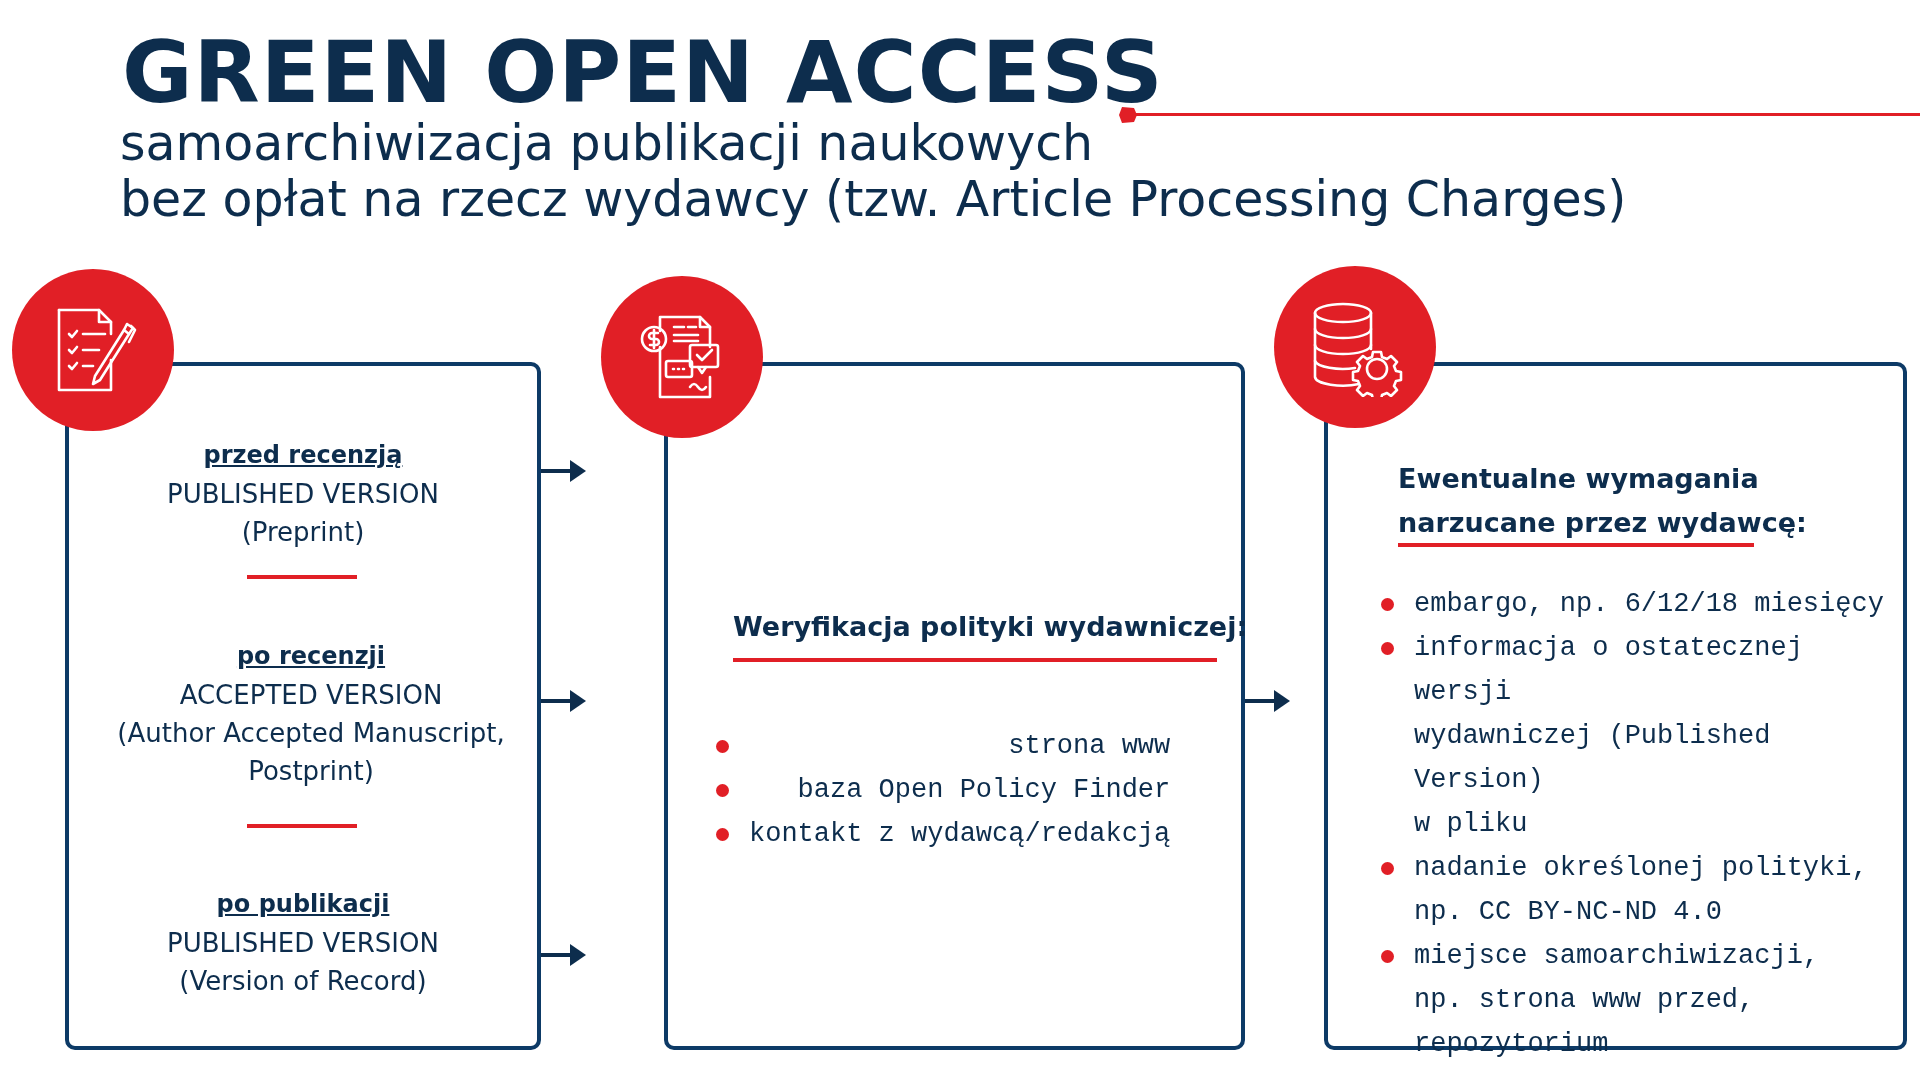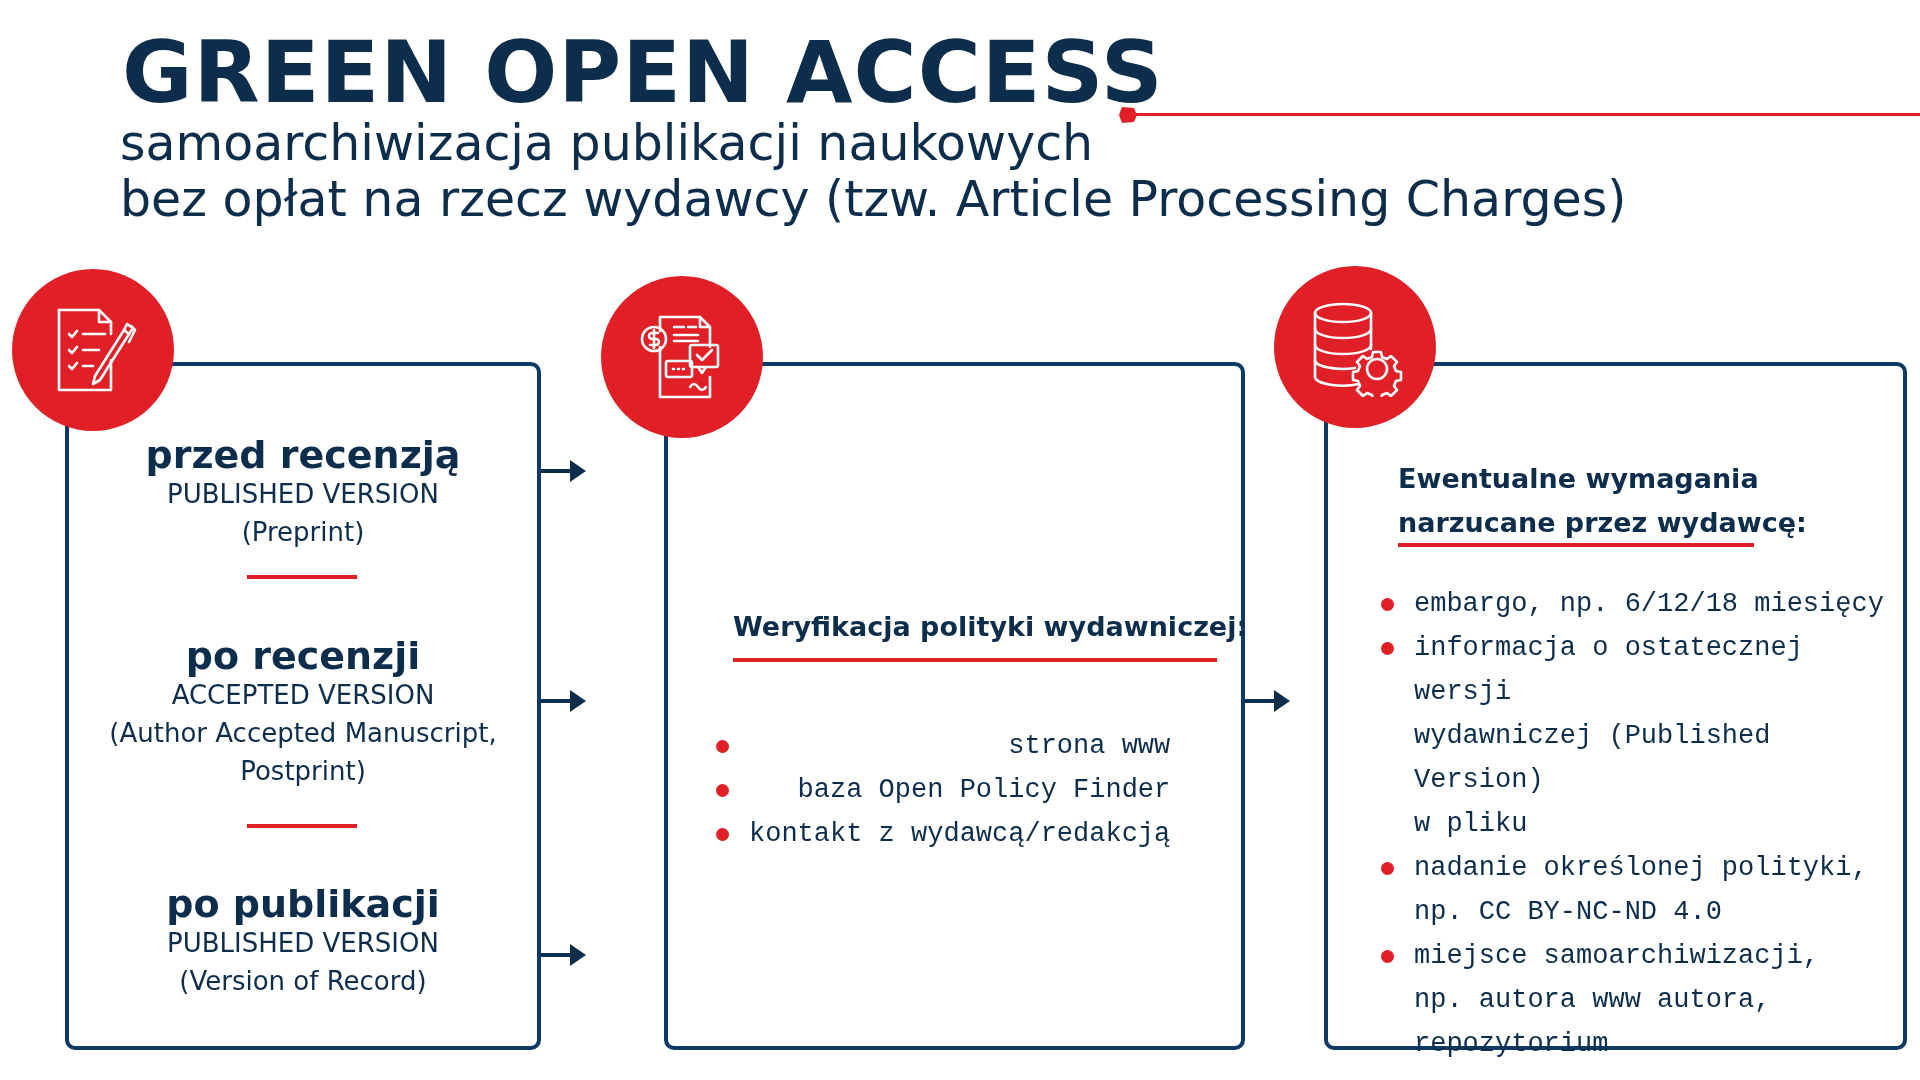"przed recenzją" .stage .h { font-size: 38px -> 24px; text-decoration: none -> underline }
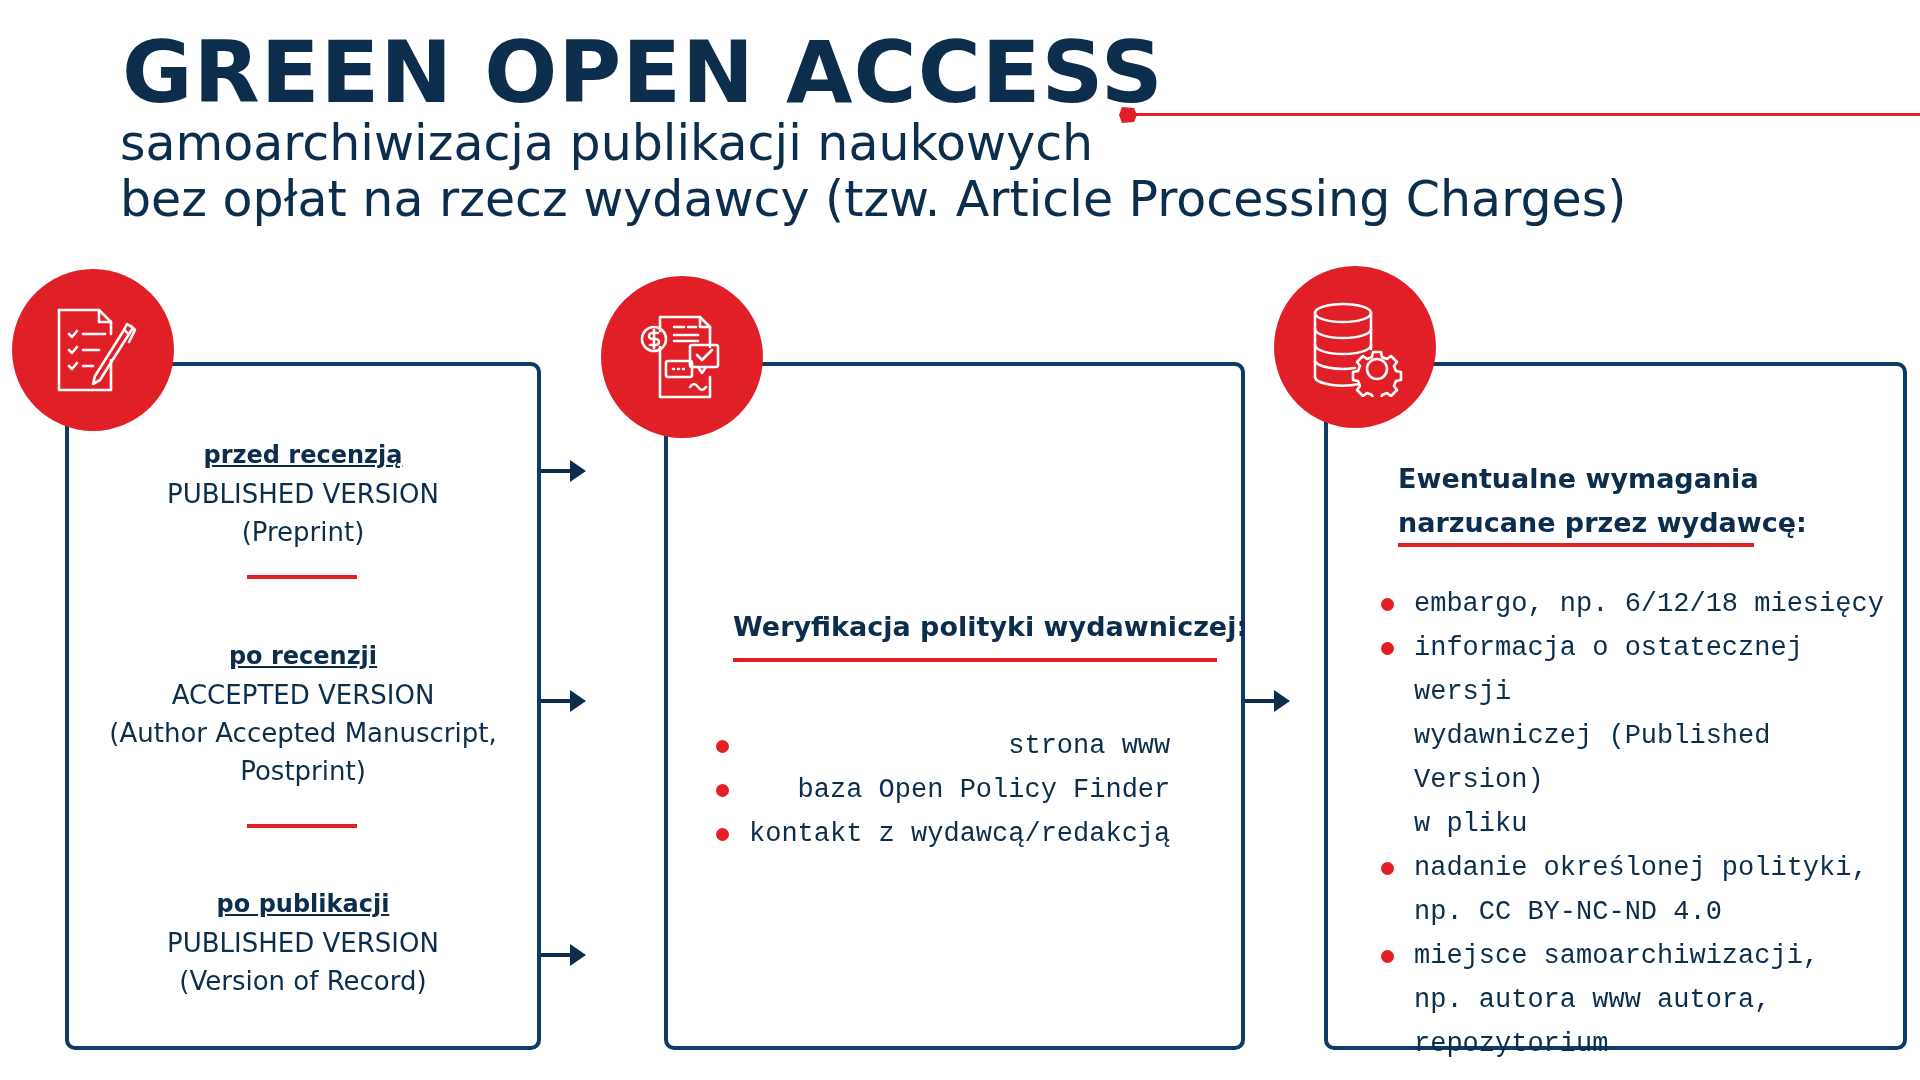"po recenzji" .s2 { margin-left: none -> 8px }
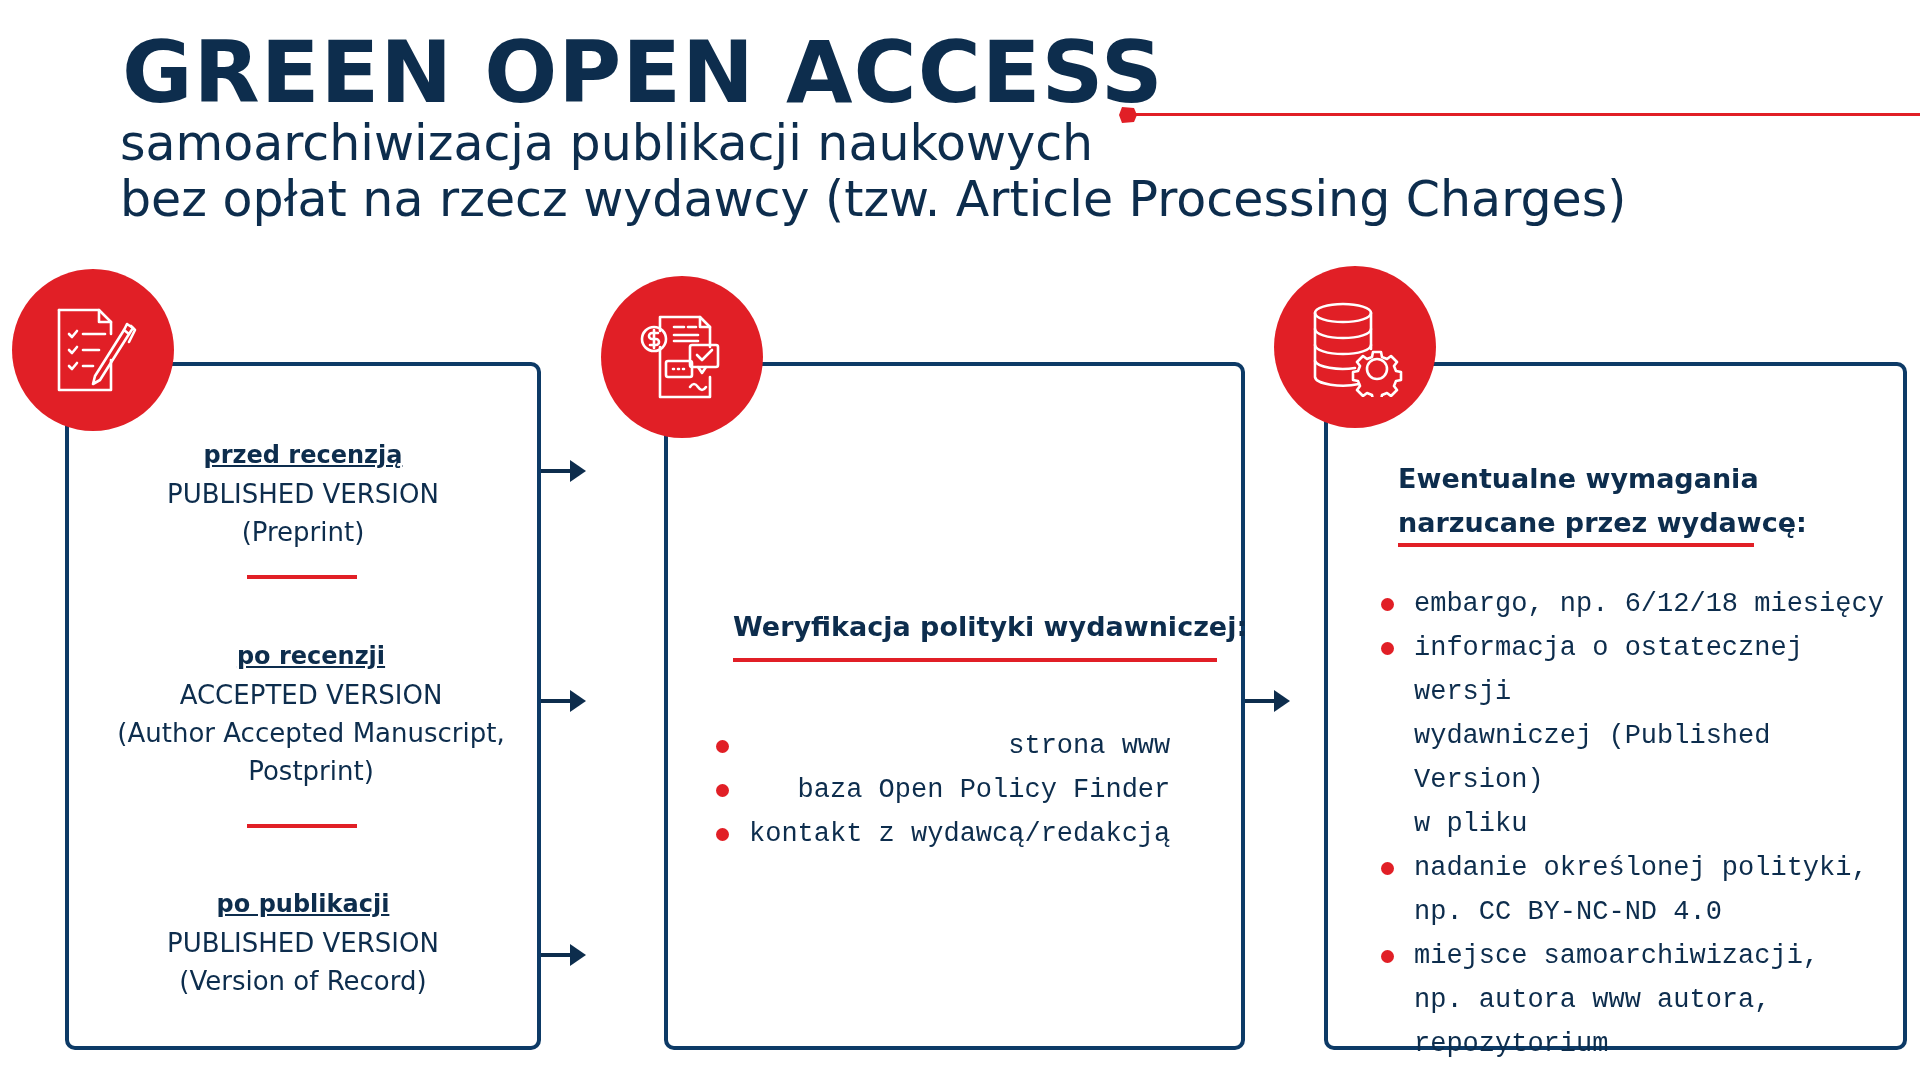"np. autora www autora," span.txt { text: autora www autora -> strona www przed }
